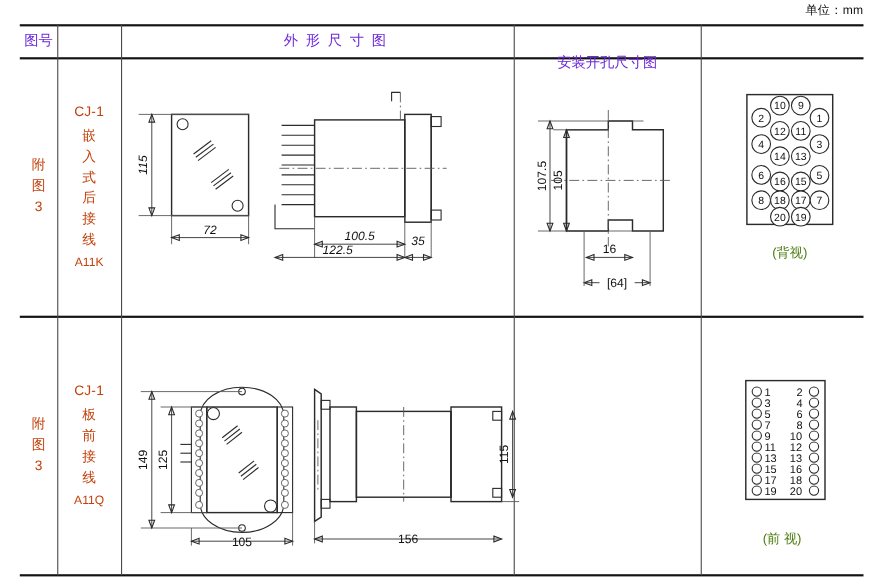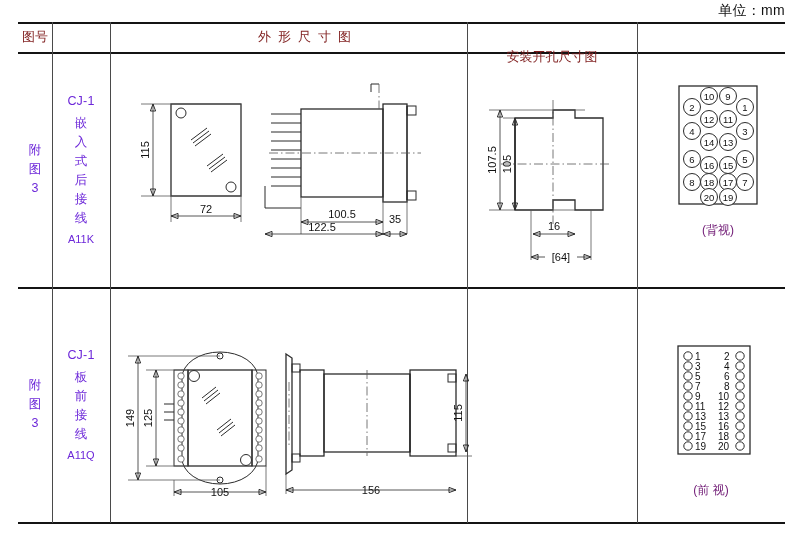"单位：mm" .unit-label { font-size: 14px -> 11px }
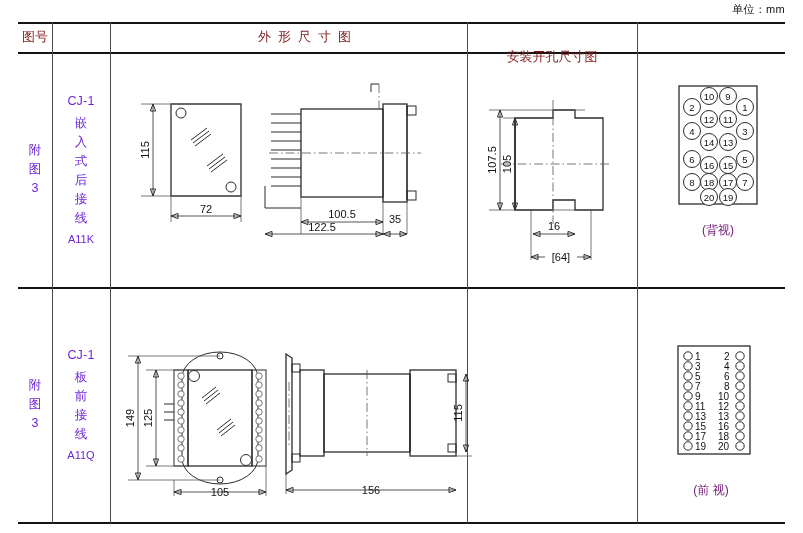"图号" .cellhdr { color: #7f1d1d -> #6d28d9 }
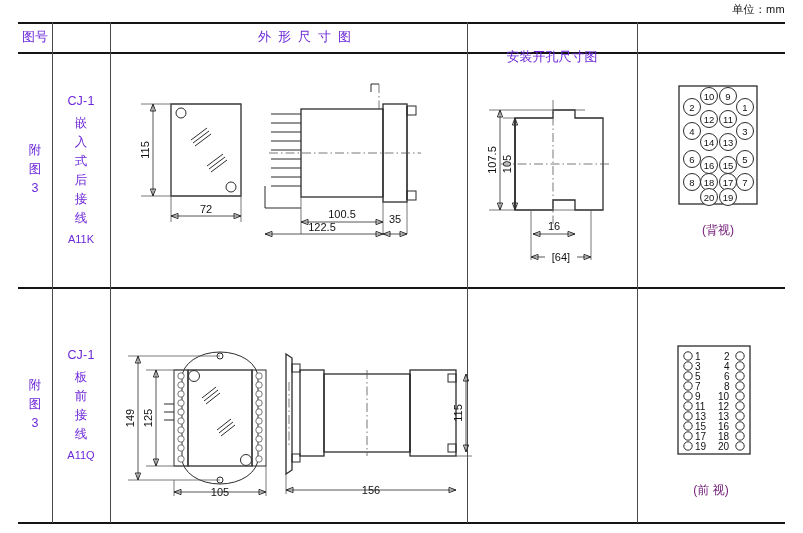"CJ-1" .vstack { color: #6d28d9 -> #c2410c }
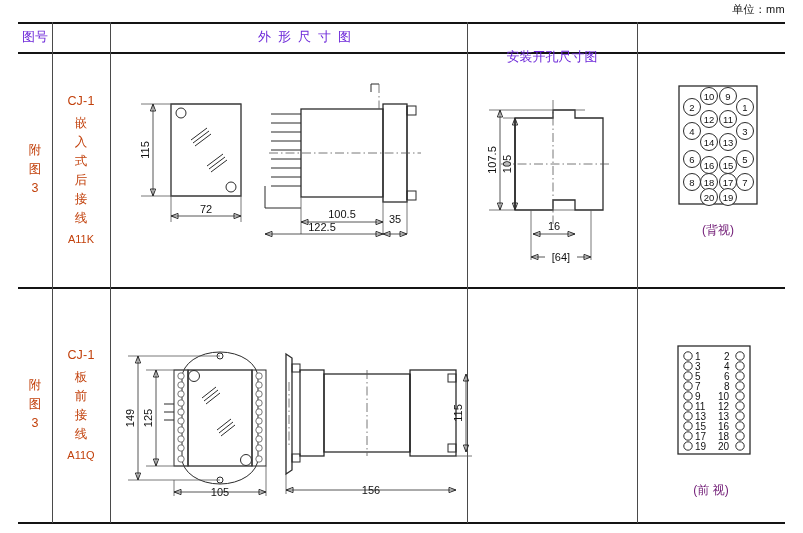"72" div.draw { font-style: none -> italic; left: 111px -> 96px }
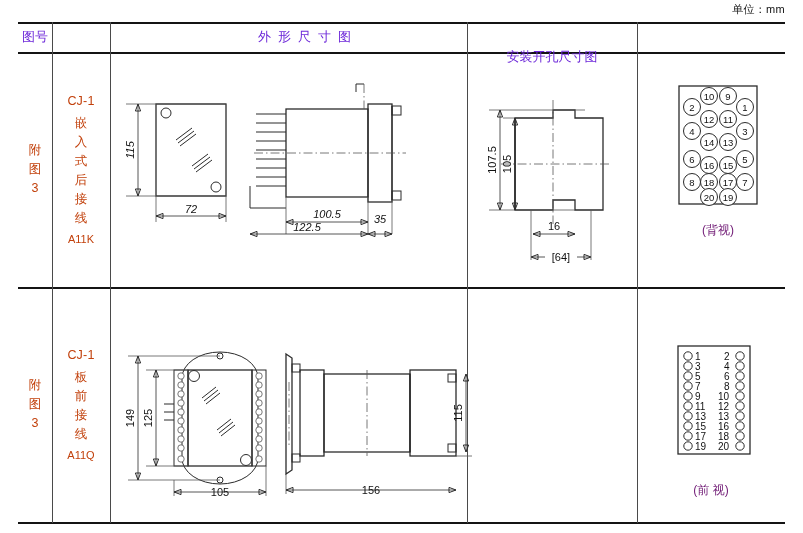"(背视)" .viewcap { color: #701a75 -> #4d7c0f }
